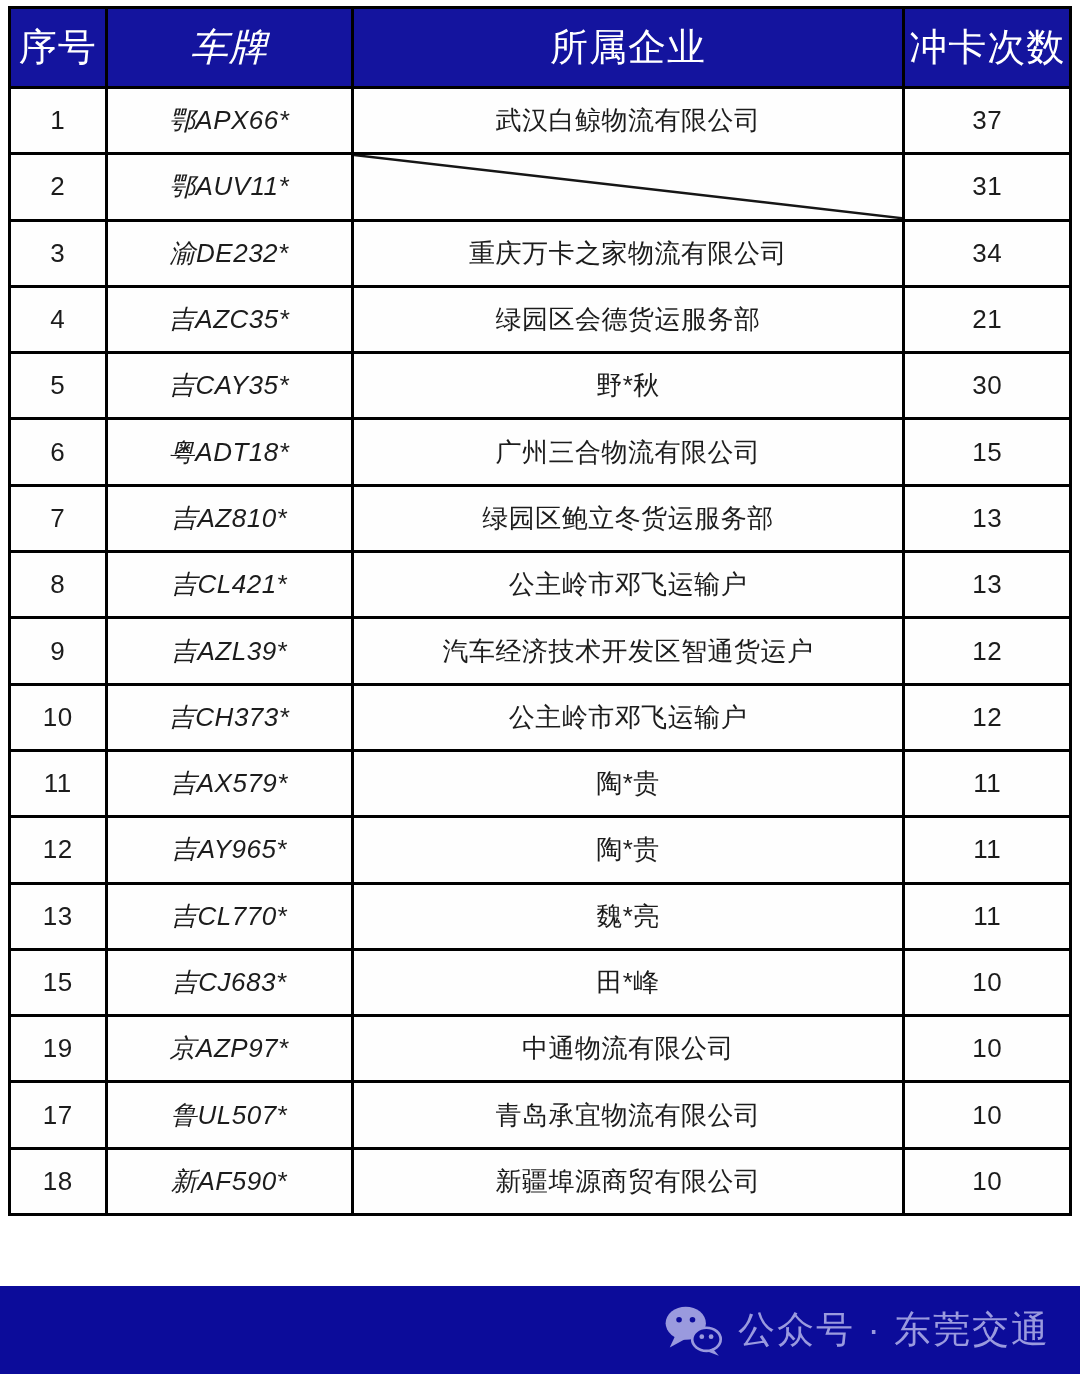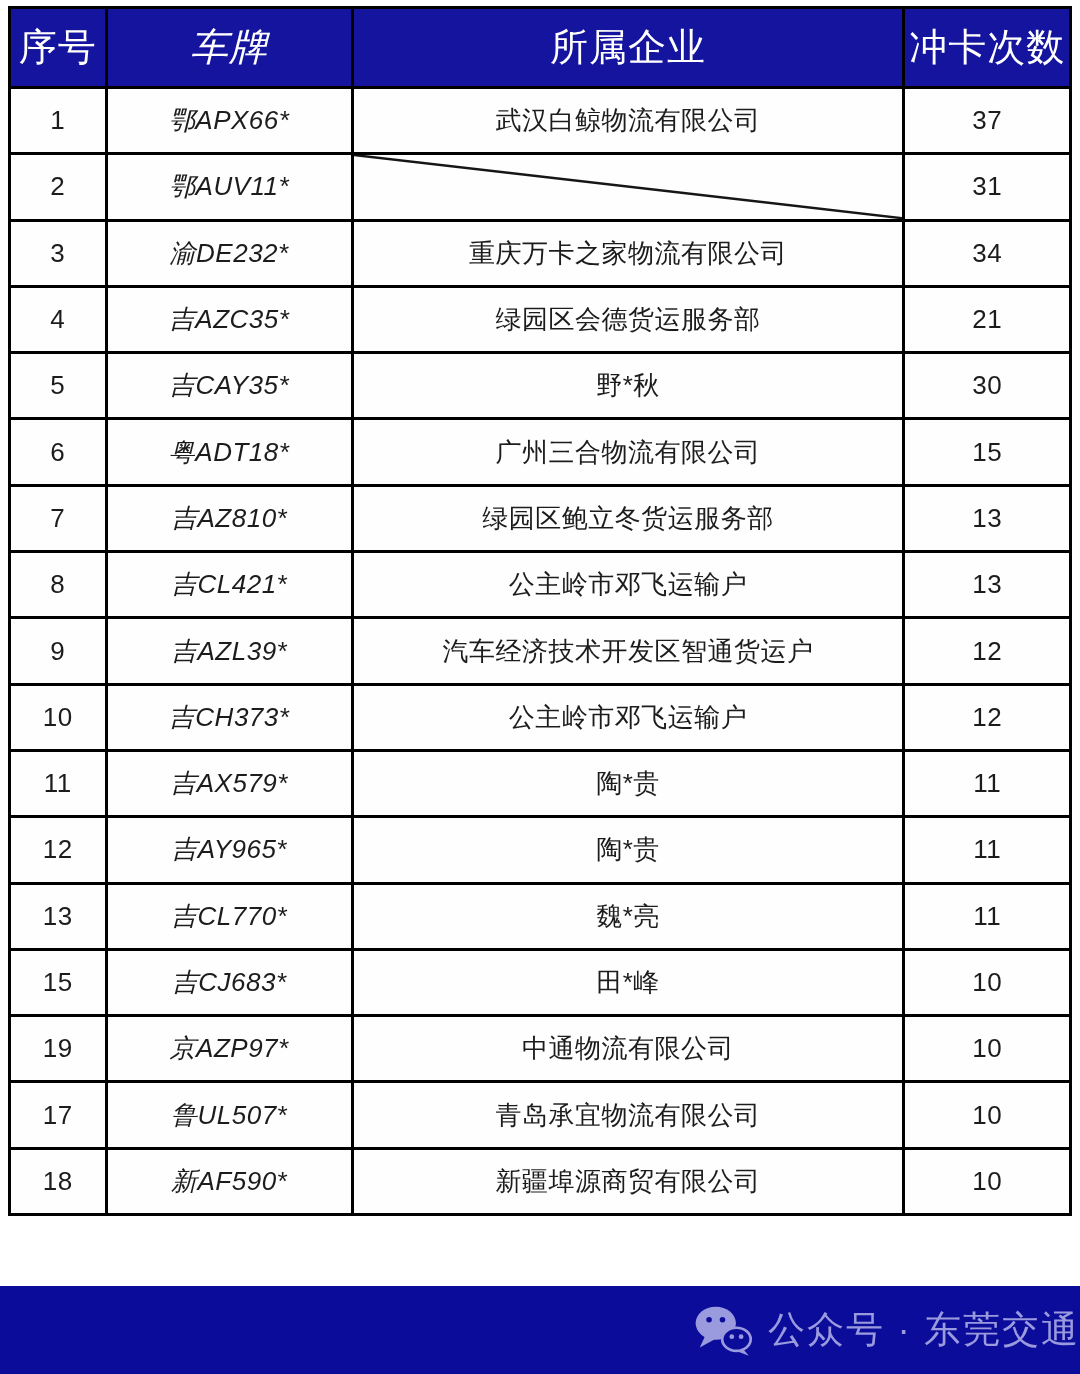"公众号 · 东莞交通" .footer { padding-right: none -> 30px }
